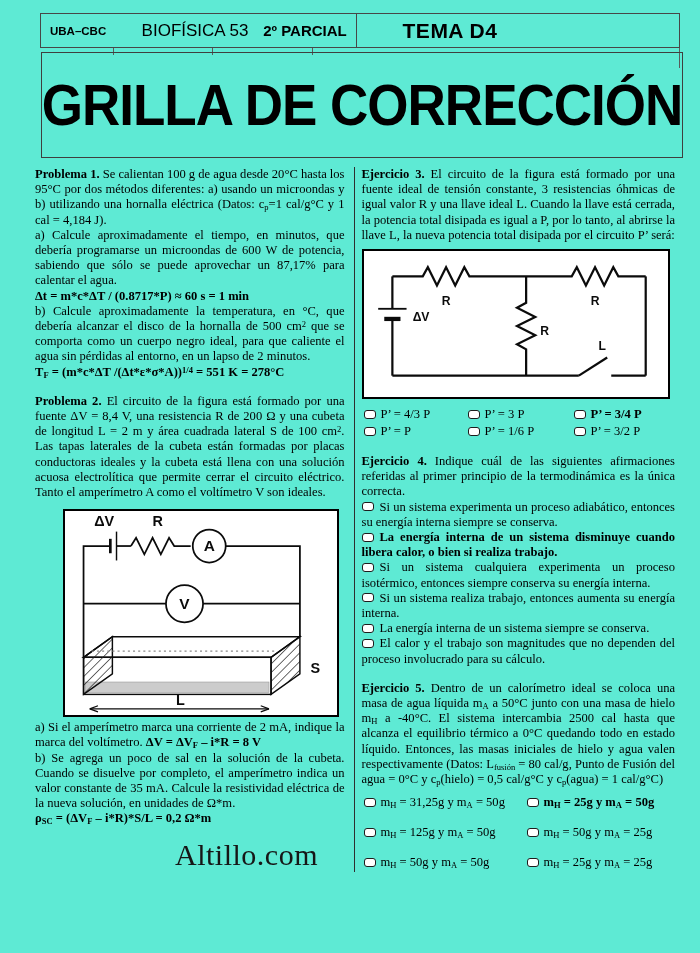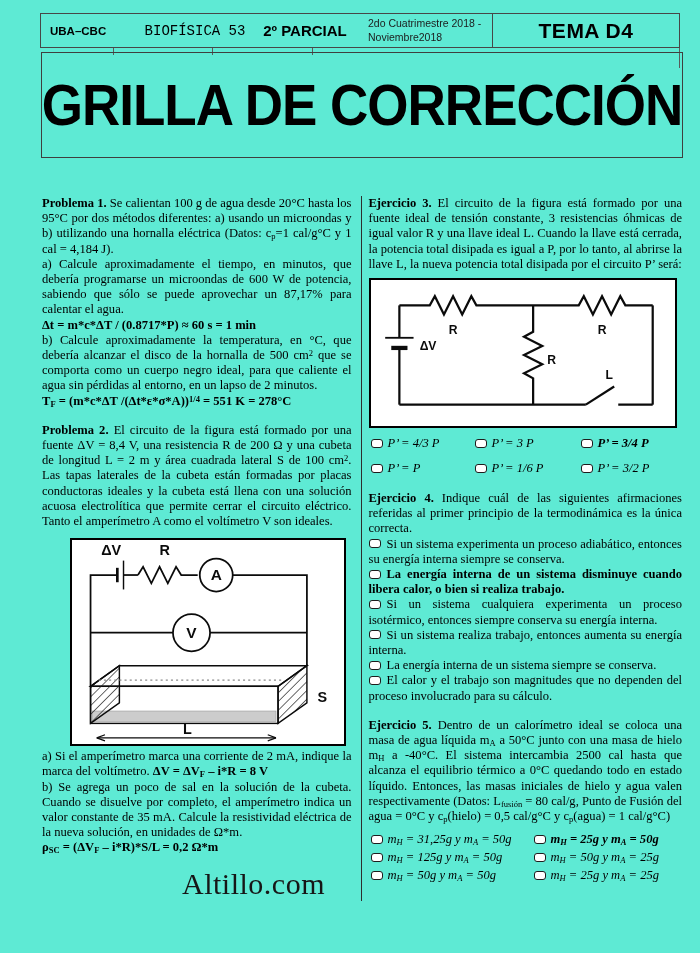"BIOFÍSICA 53" .hcell-course { font-family: Liberation Mono, monospace -> none; font-size: 14px -> 17px }
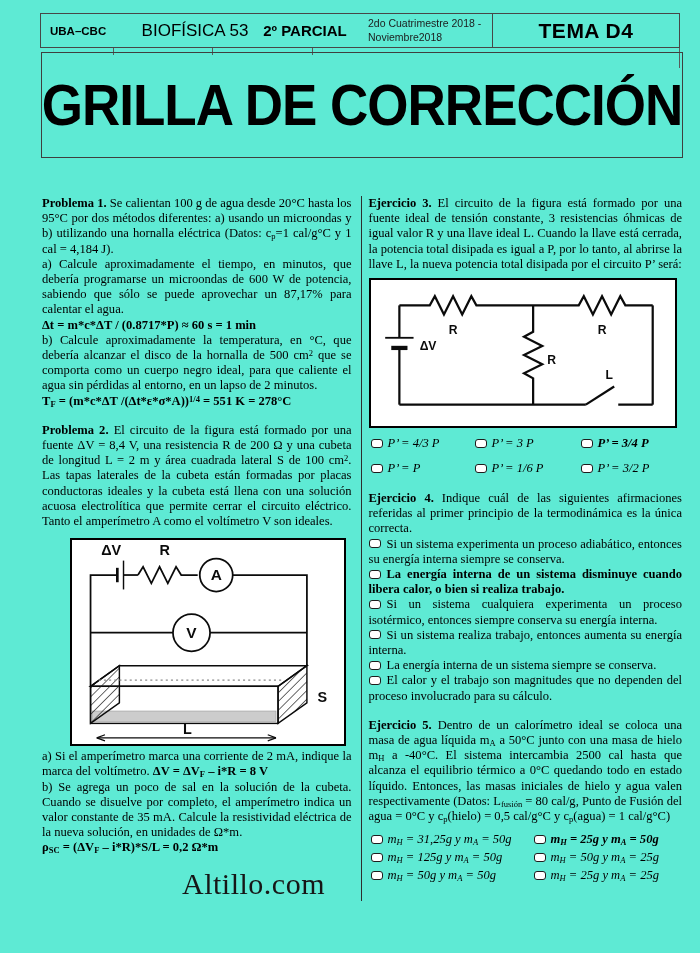"2do Cuatrimestre 2018 -" div.hcell-term { html: <div> <div>2do Cuatrimestre 2018 -</div> <div>Noviembre2018</div> </div> -> none }
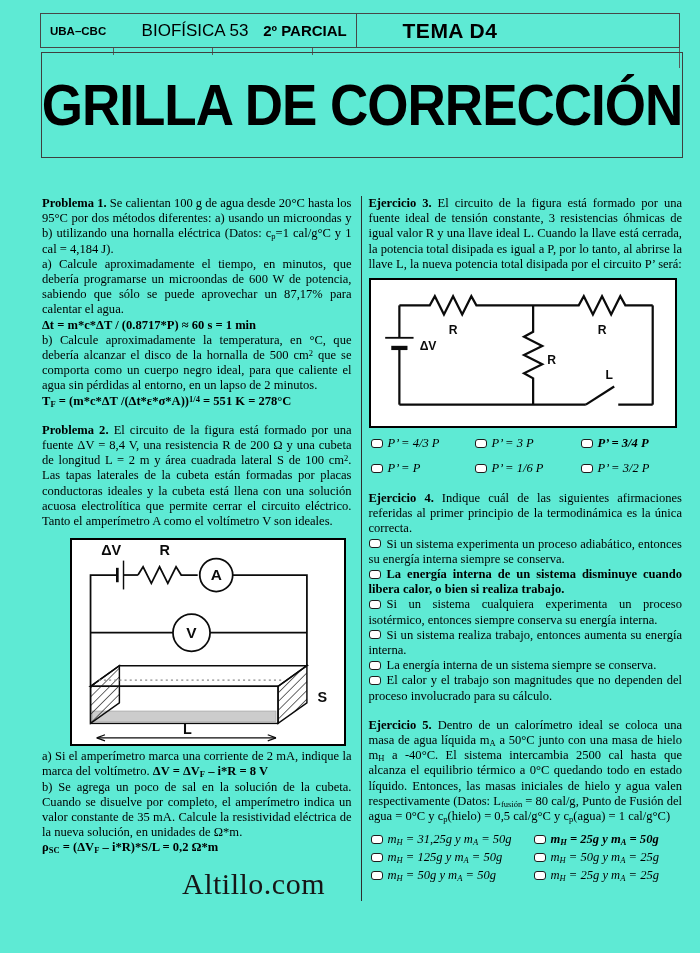"Problema 1. Se calientan 100" .columns { margin-left: 7px -> none; top: 196px -> 167px }
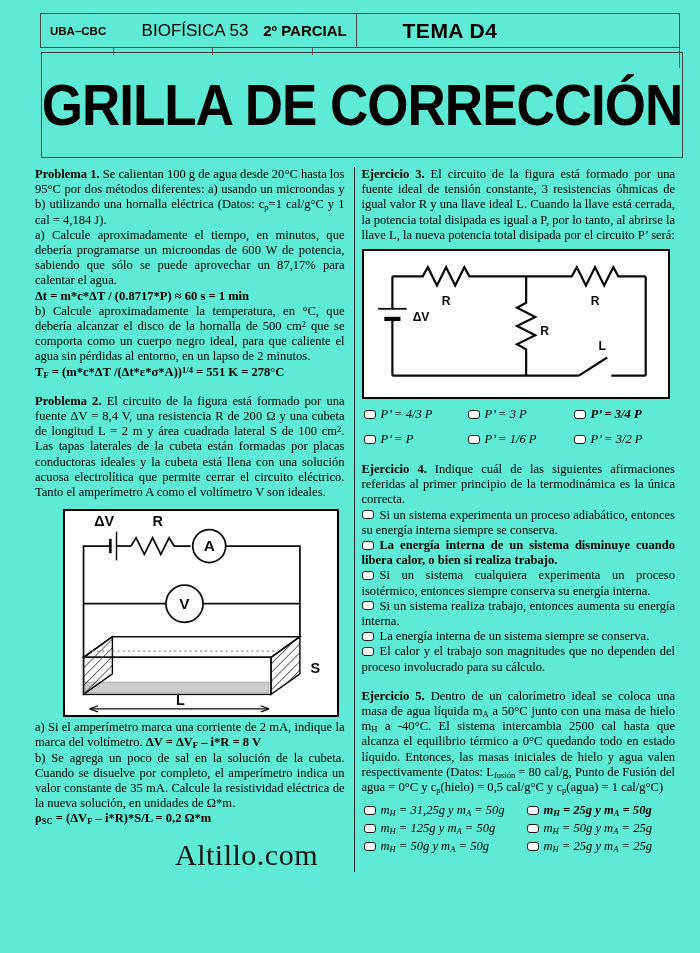"P’ = 4/3 P" .optgrid.three { font-style: italic -> none; row-gap: 8px -> 0 }
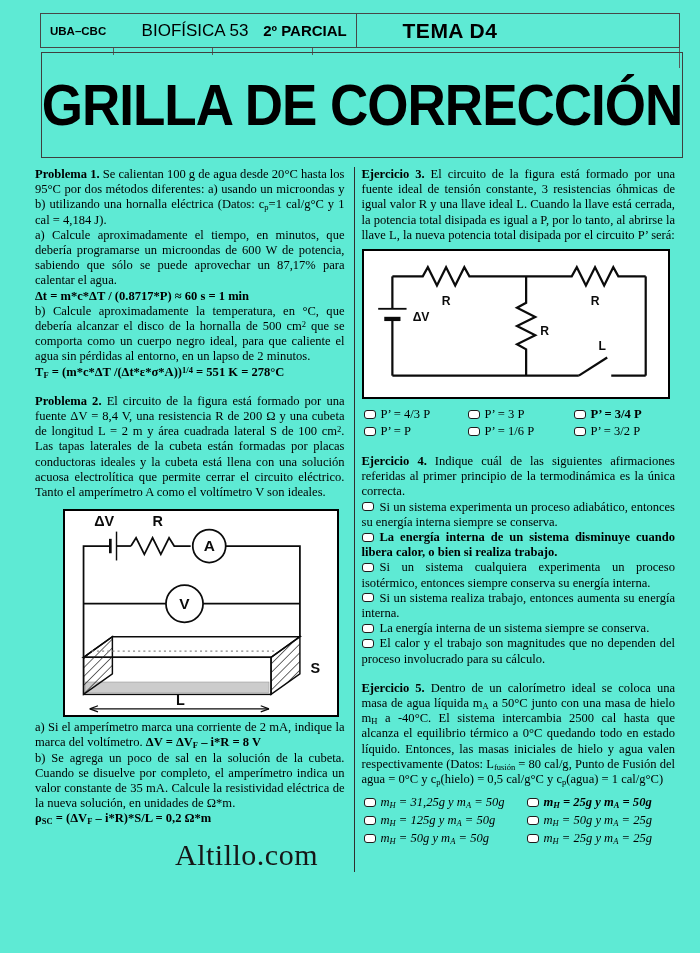"mH = 31,25g y mA" .optgrid.two { font-style: italic -> none; row-gap: 1px -> 13px }
